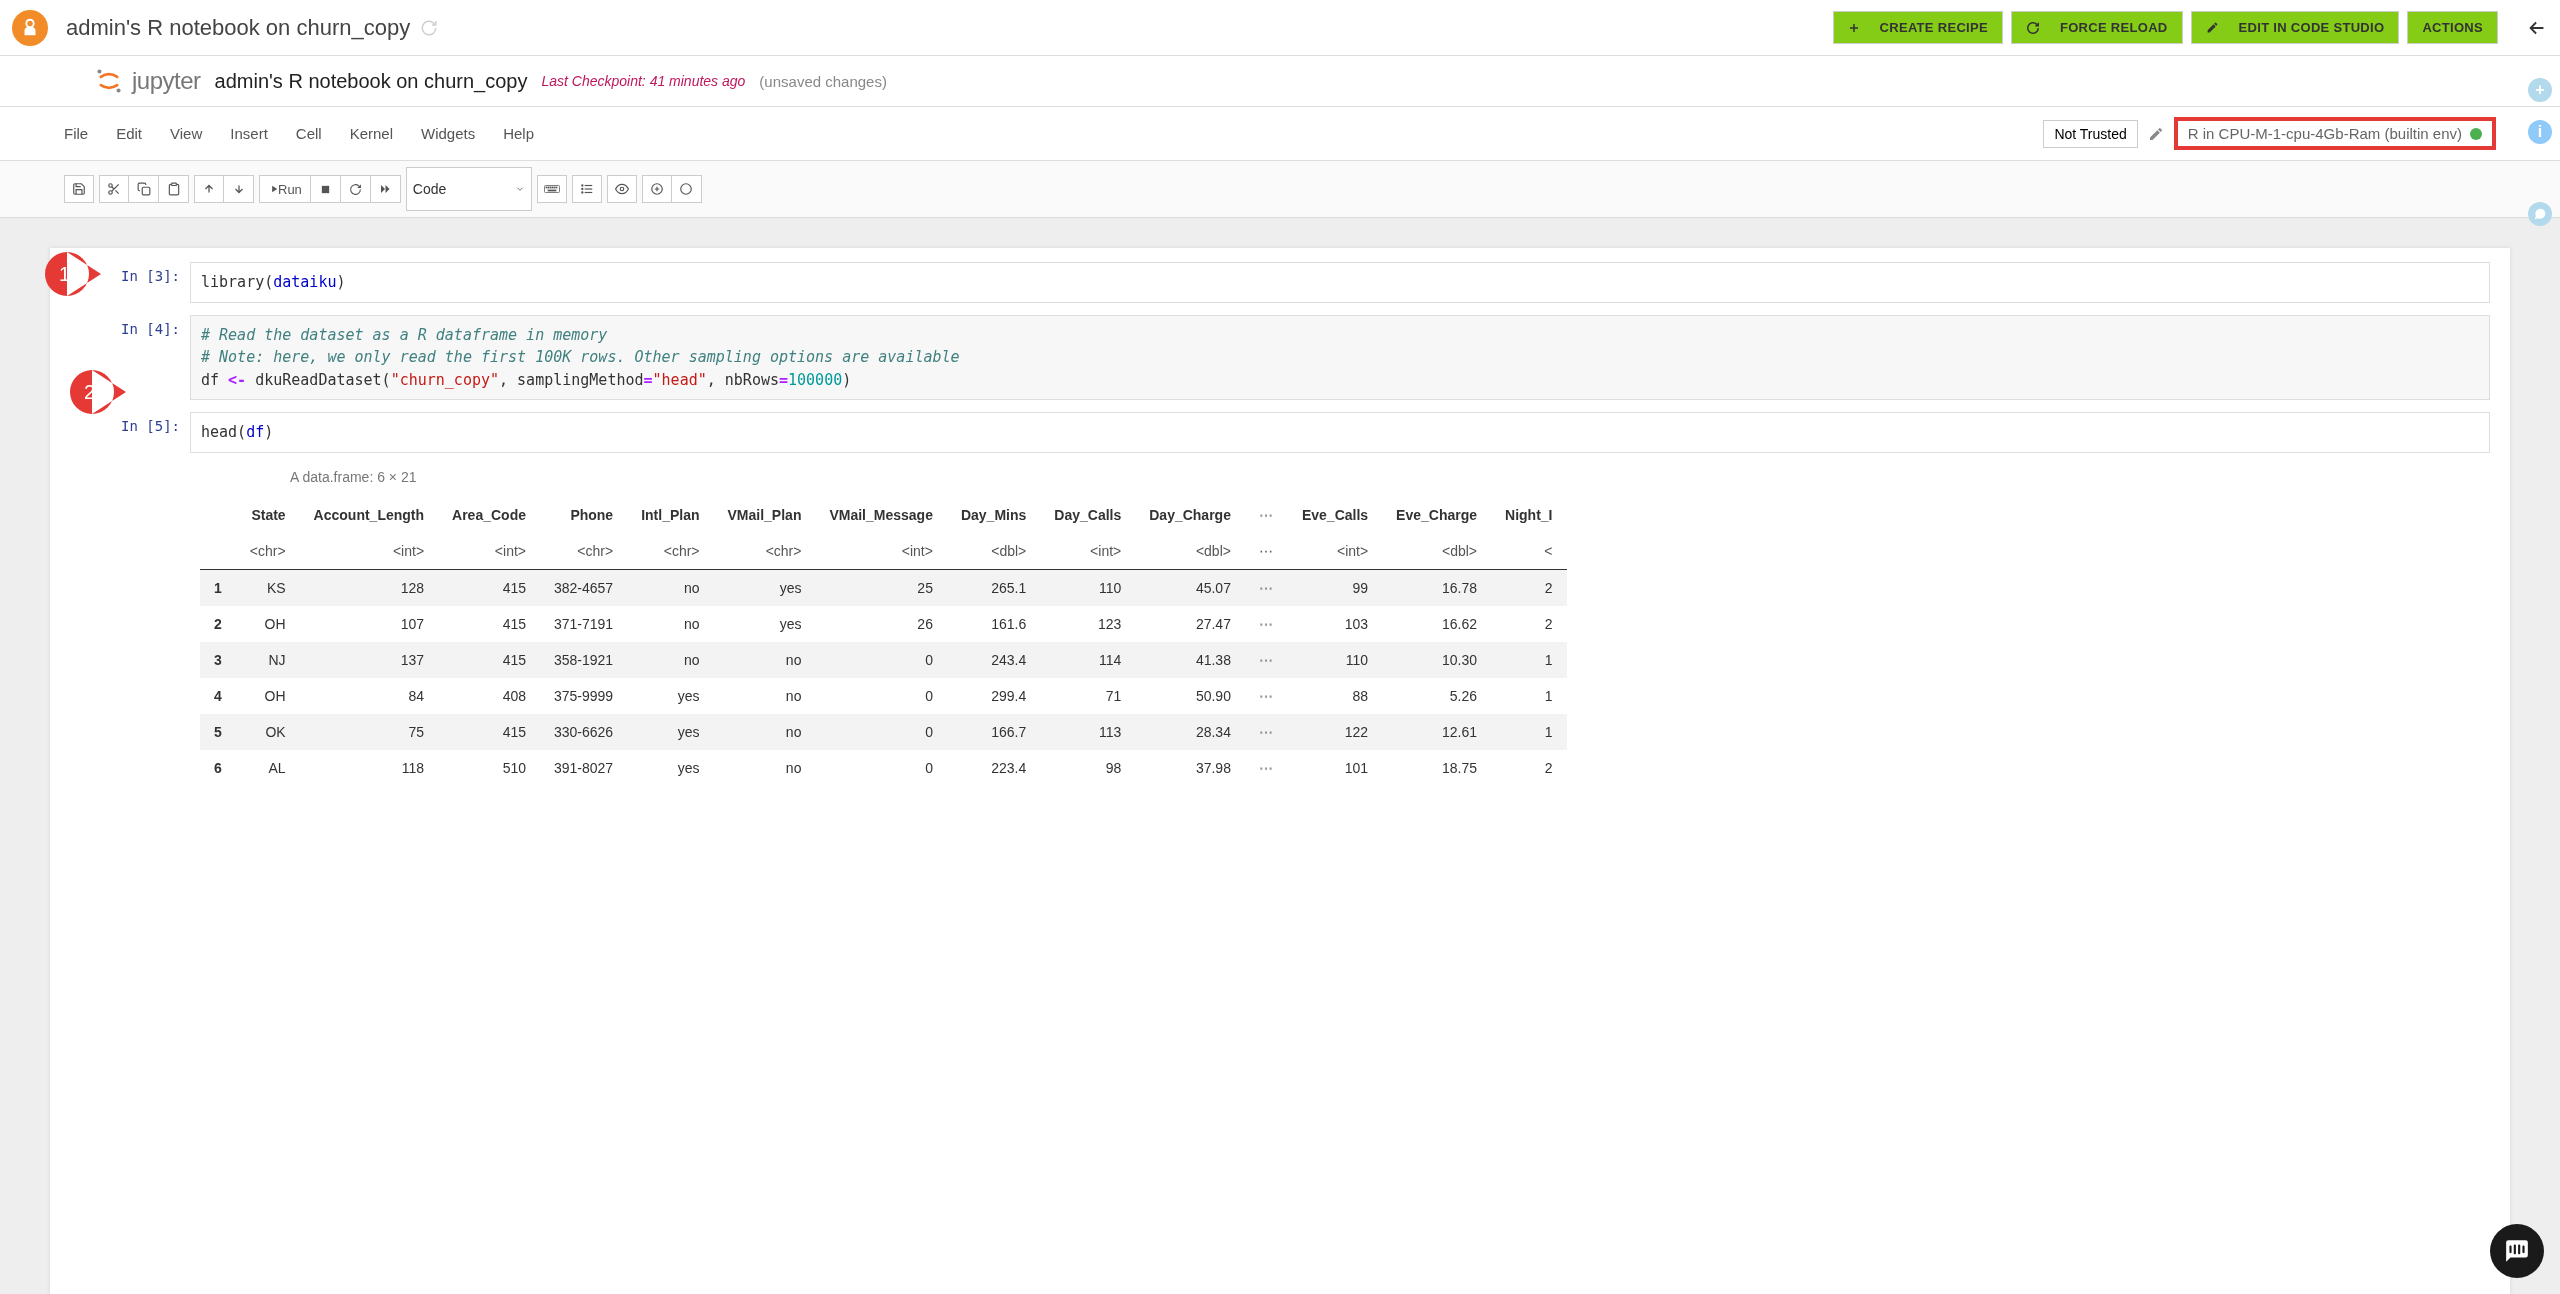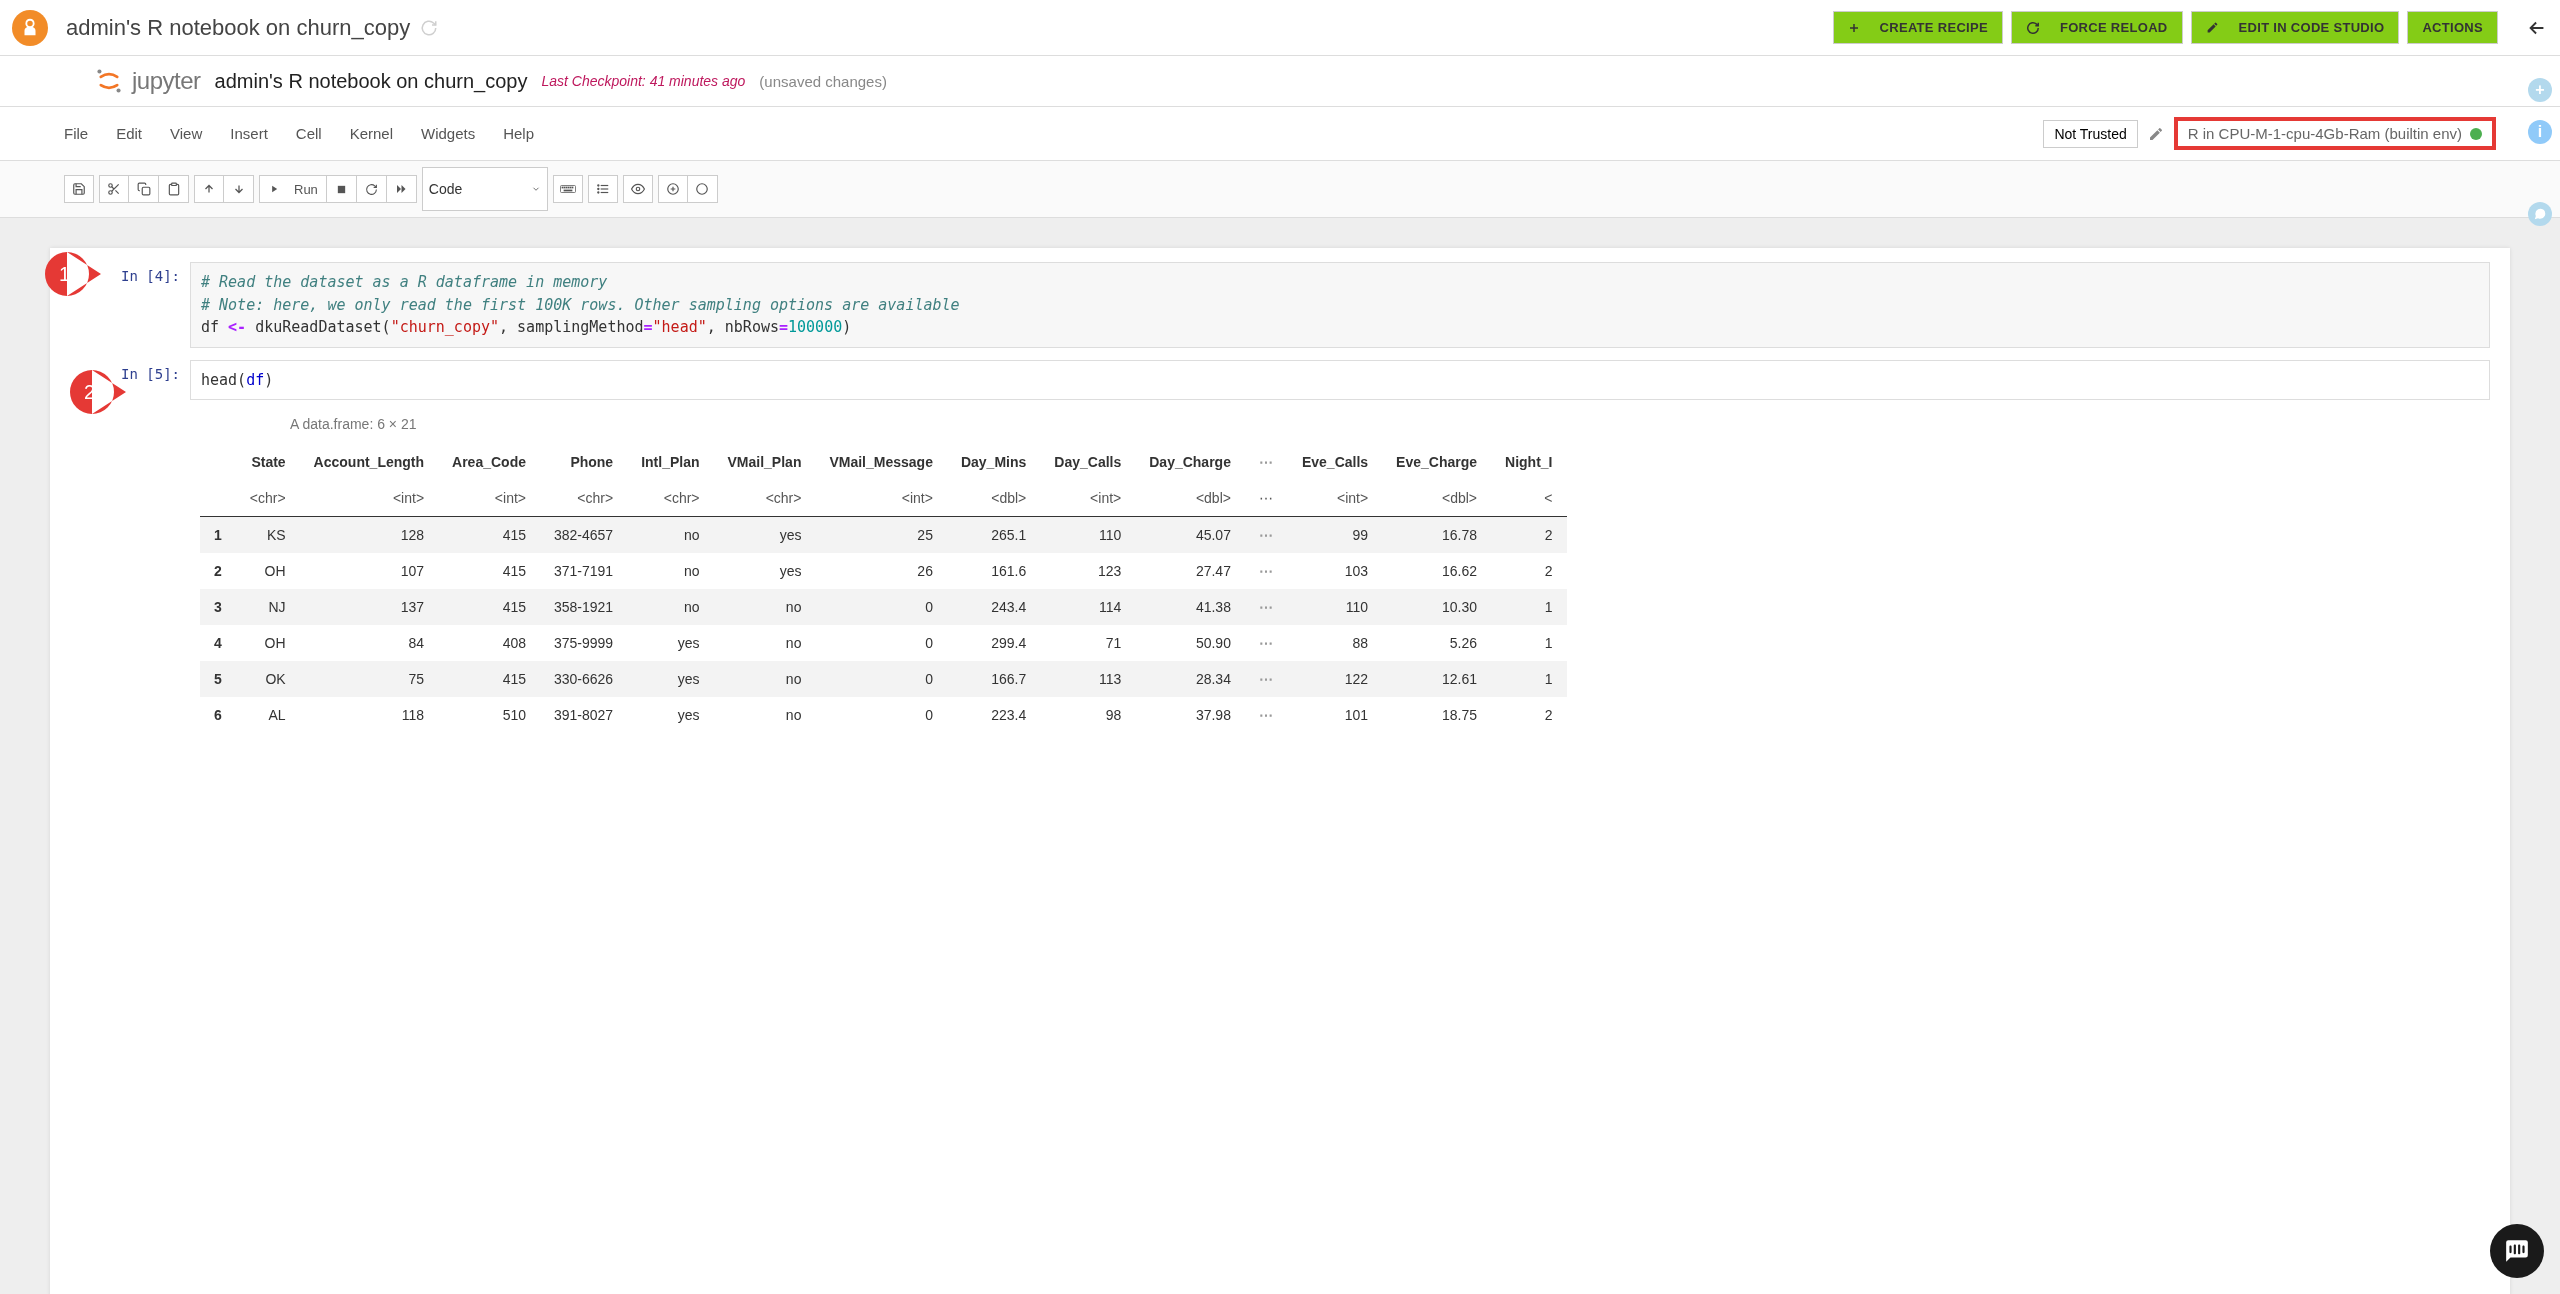"Run" .tb-run { gap: 16px -> 0 }
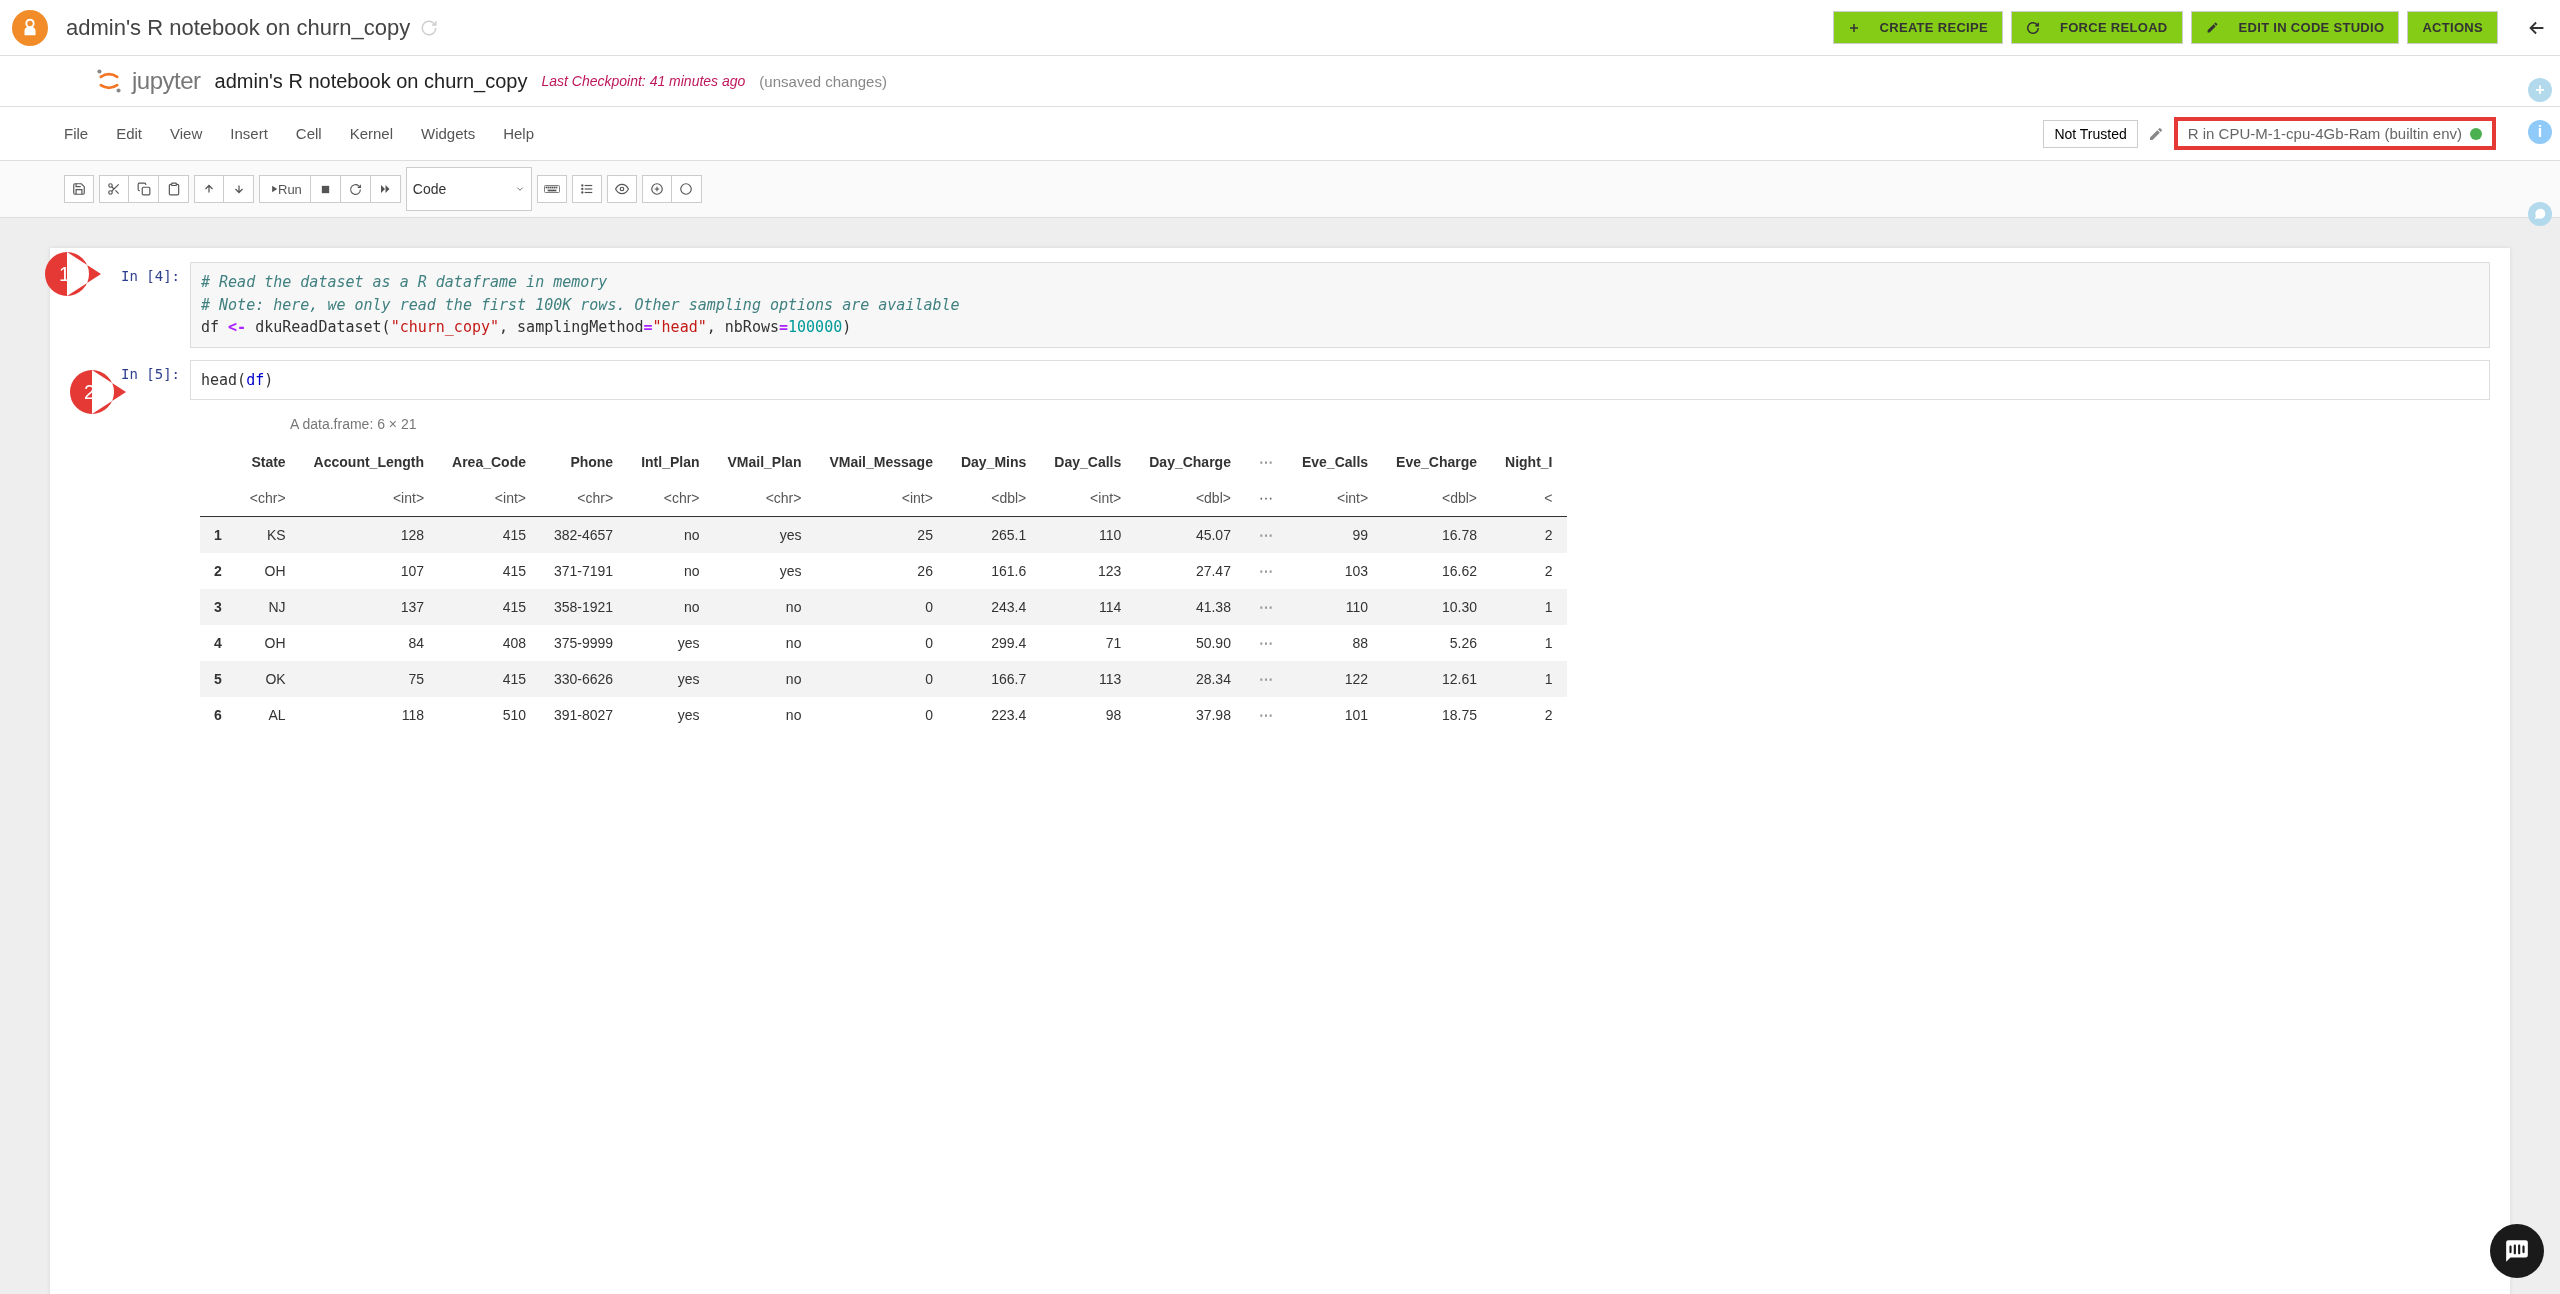"In [3]:" div.cell { html: none -> <div> <div>In [3]:</div> <div>library(<span>dataiku</span>)</div> </div> }
